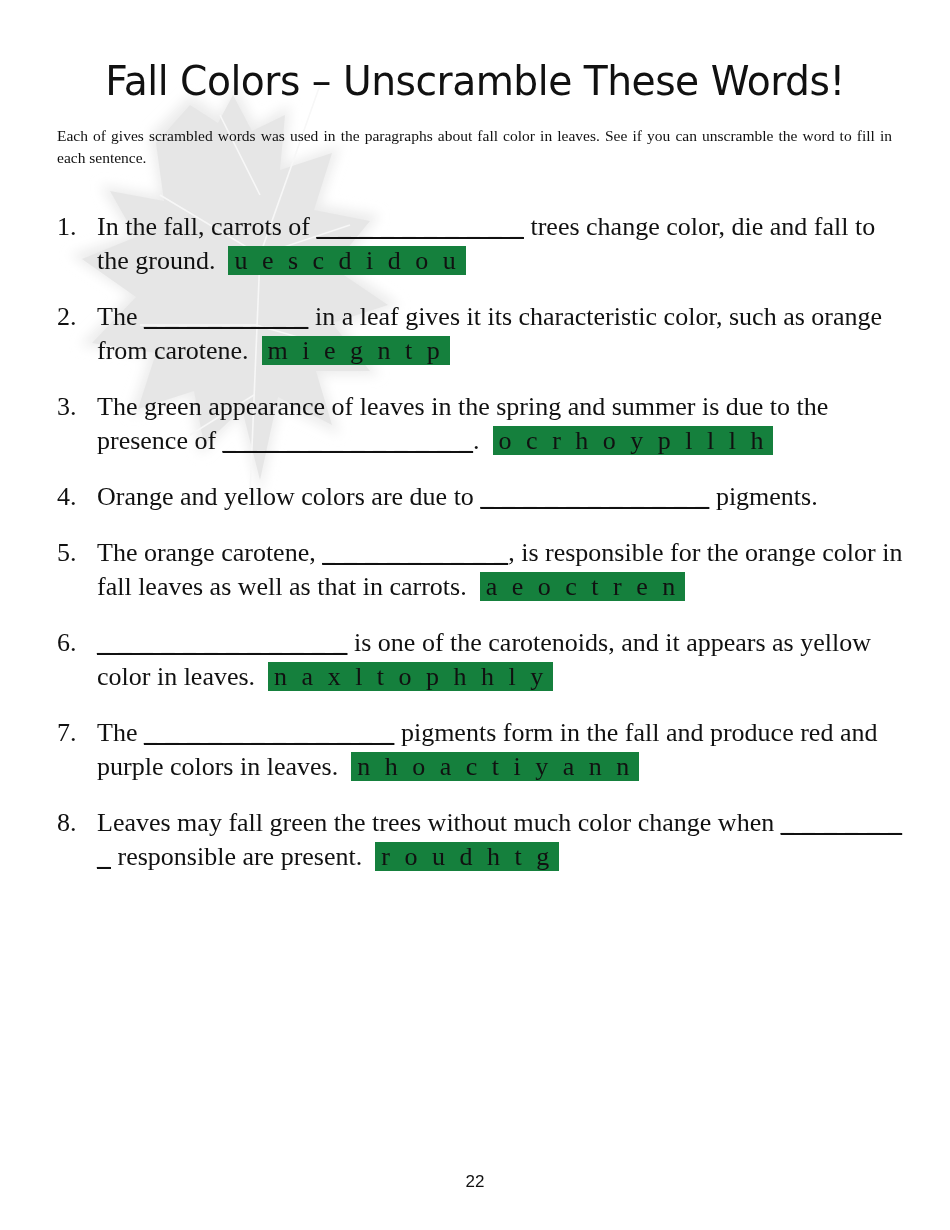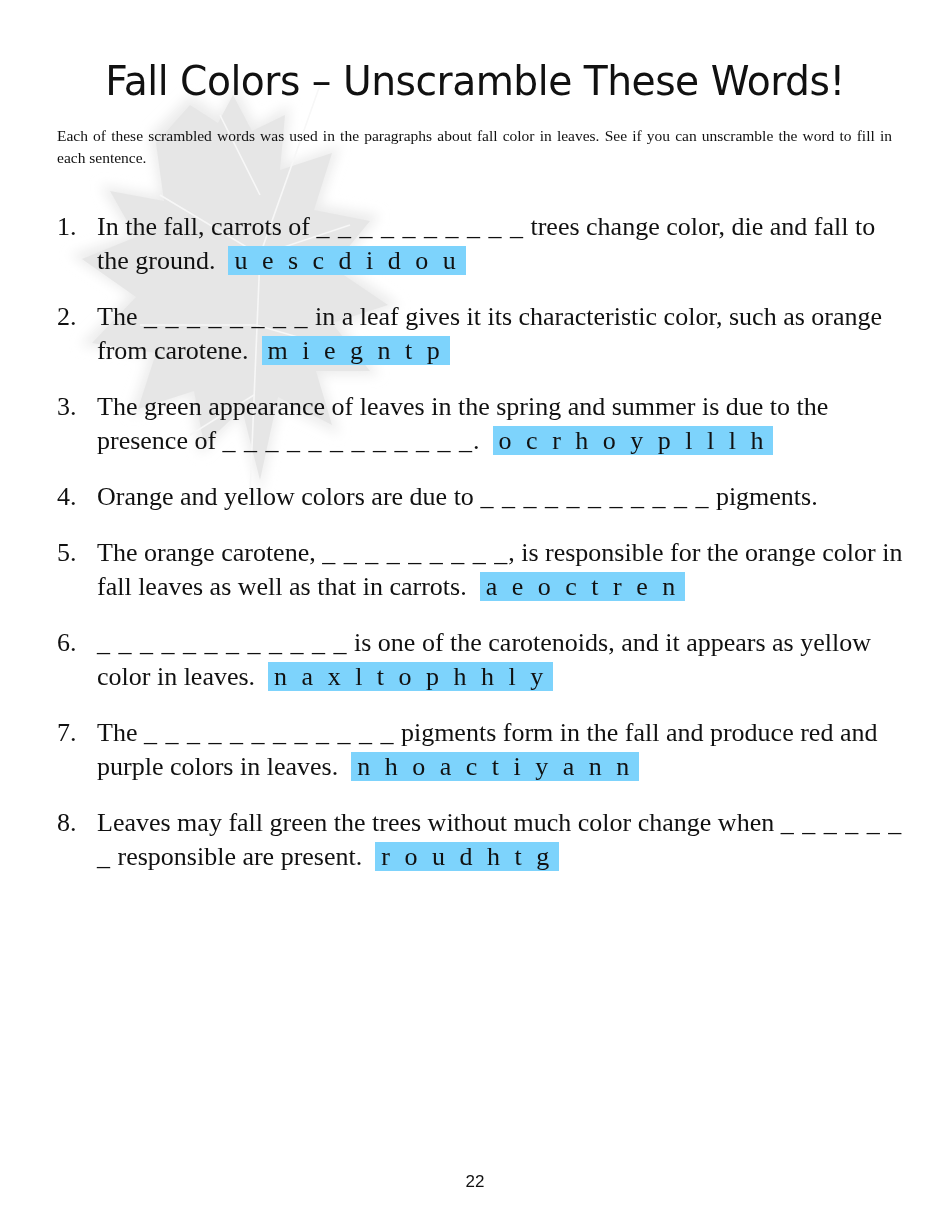"Each of these scrambled words" p.intro { text: these -> gives }
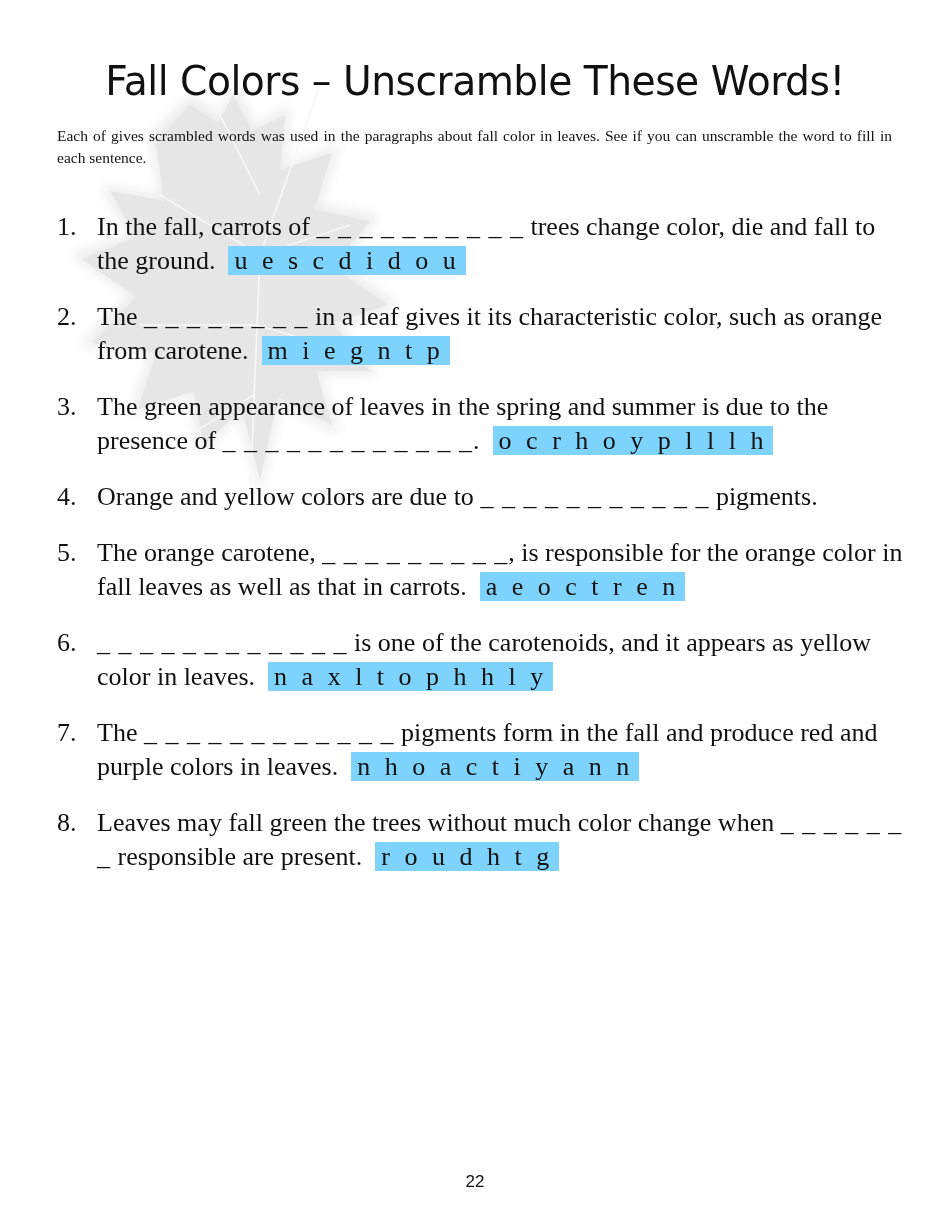"_ _ _ _ _" .blank { text-decoration: none -> underline }
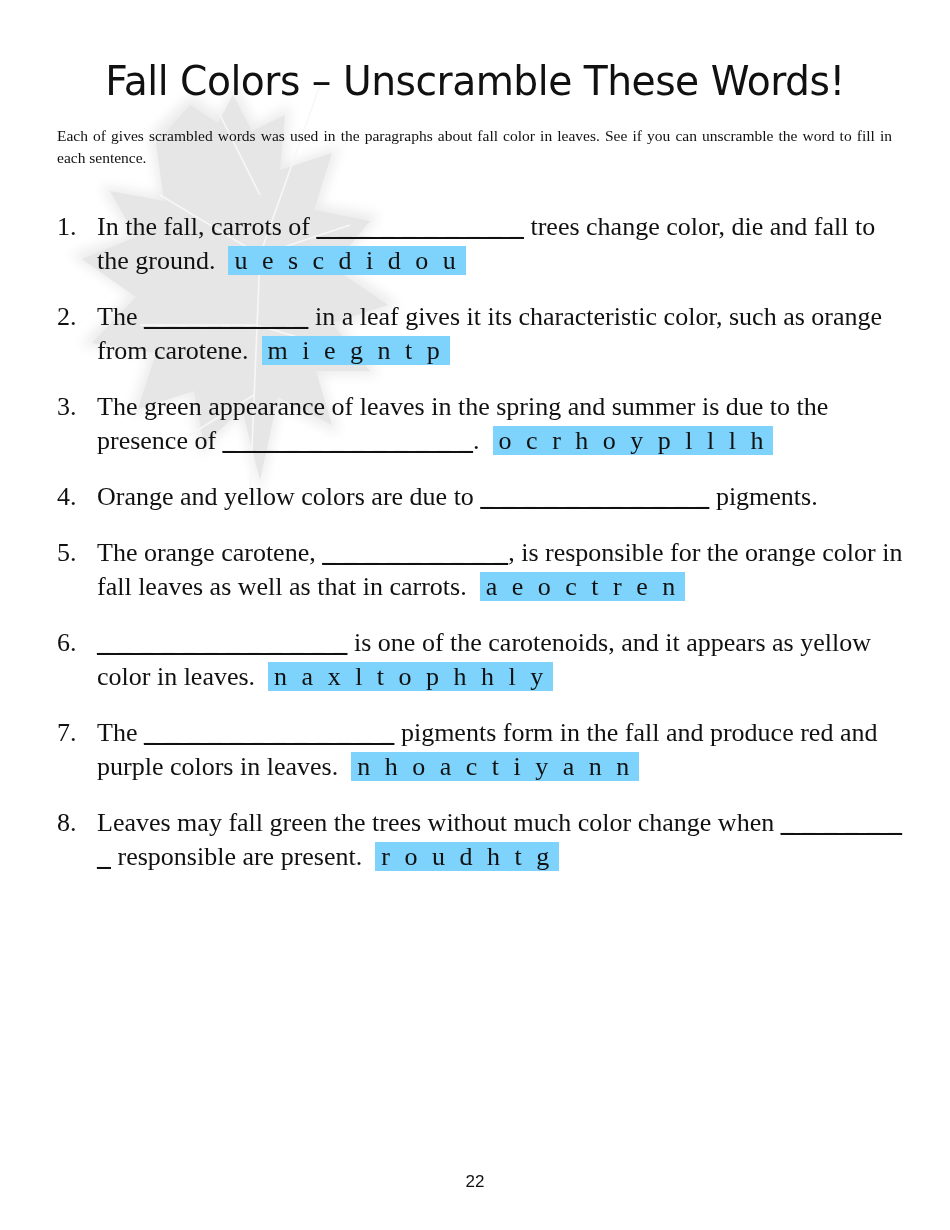"u e s c d" .scramble { background: #7dd3fc -> #15803d }
